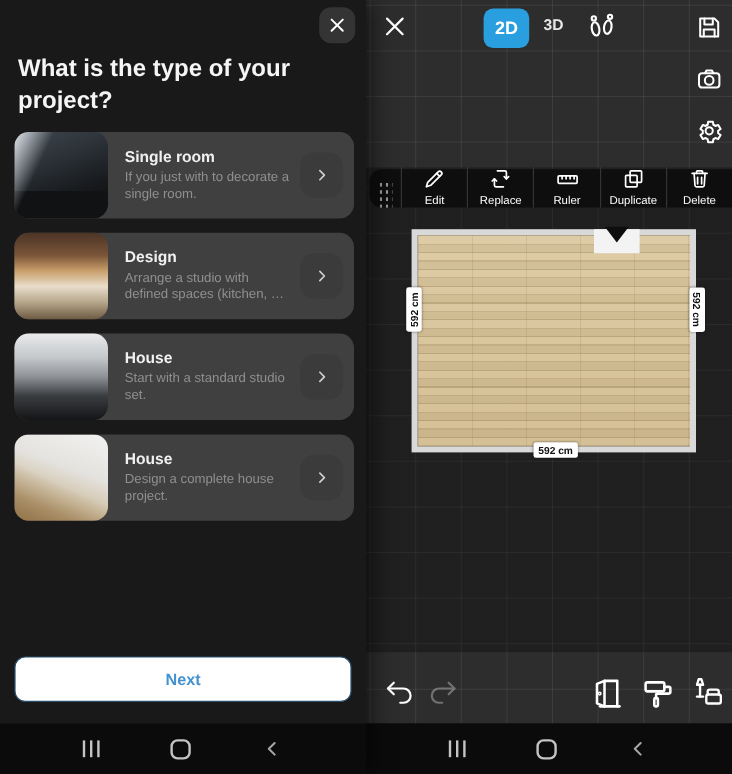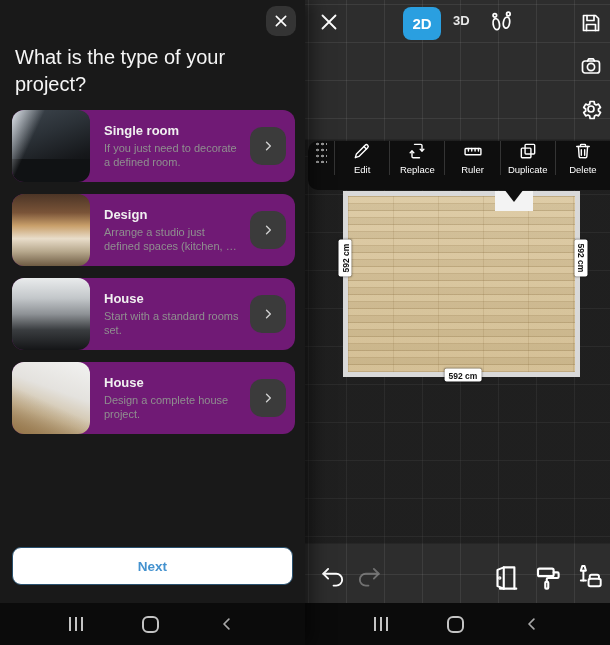"What is the type of" .modal-title { font-weight: 400 -> 700 }
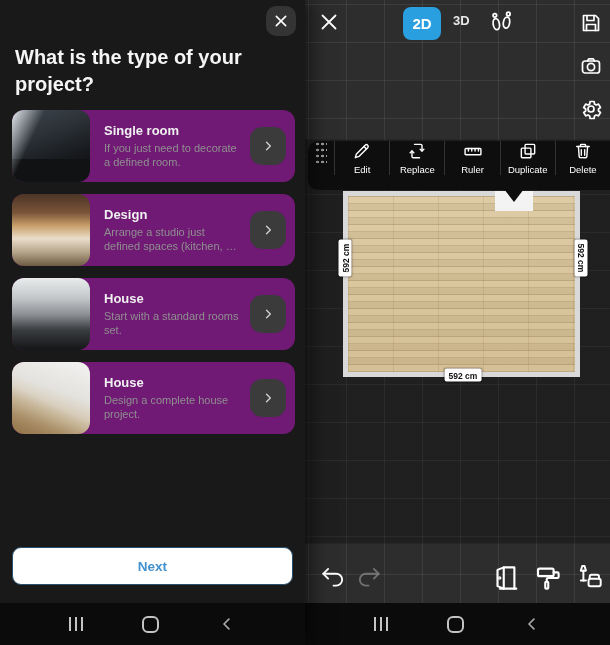"Single room" .card { background: #701a75 -> #404040 }
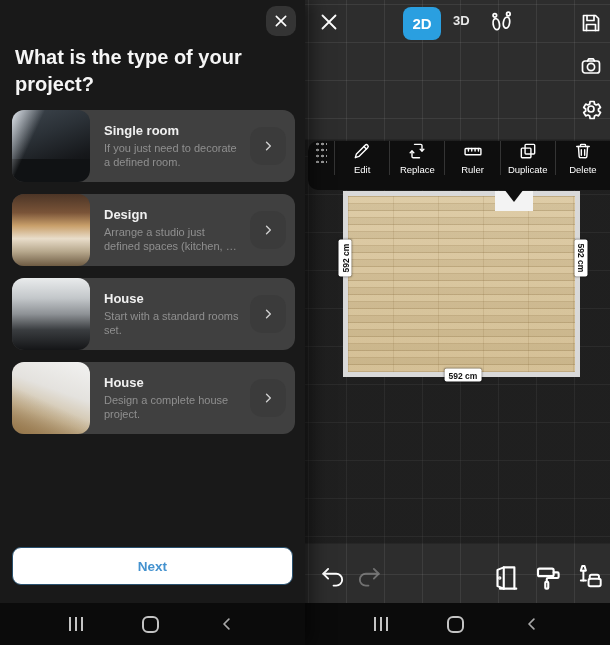"If you just need to" div.card-desc { text: need to decorate a defined -> with to decorate a single }
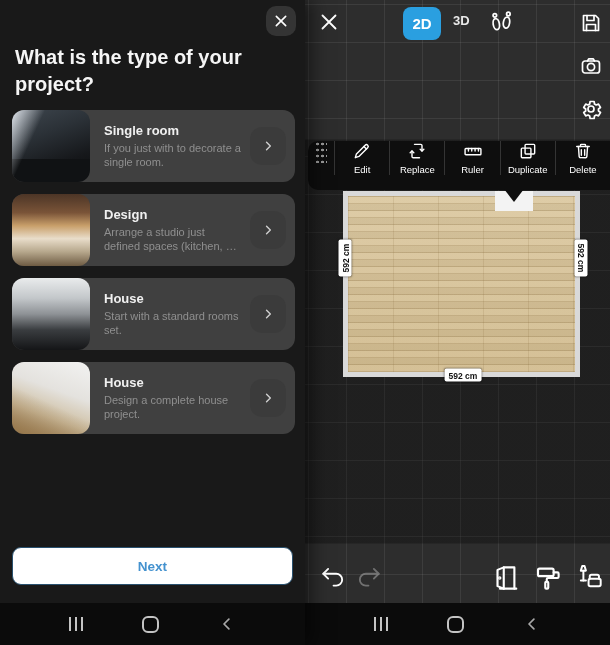"Edit" .ctx { align-items: flex-start -> flex-end; height: 49px -> 32px }
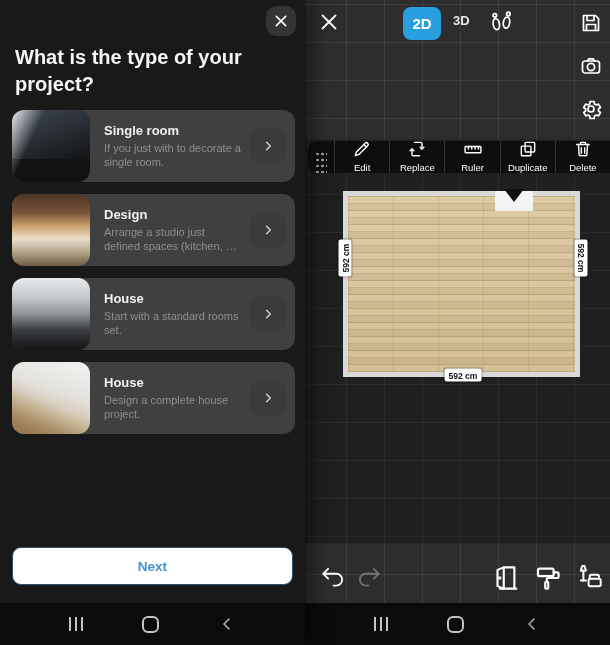"Arrange a studio just defined" div.card-desc { text: just -> with }
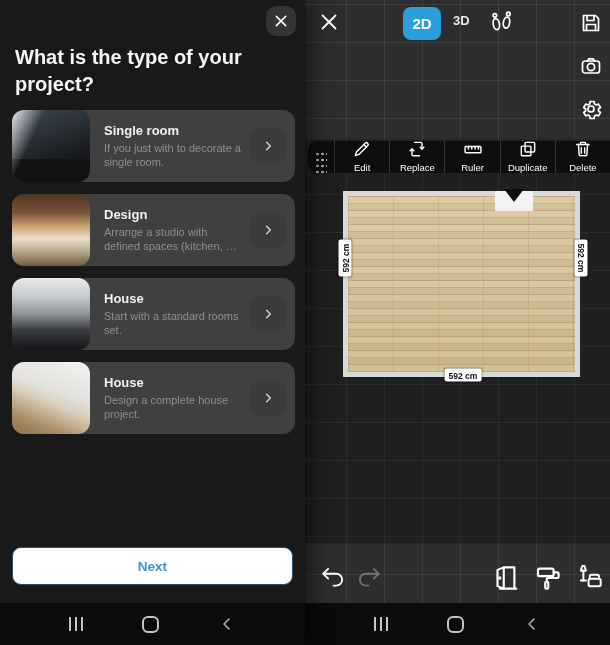"Start with a standard rooms" div.card-desc { text: rooms -> studio }
